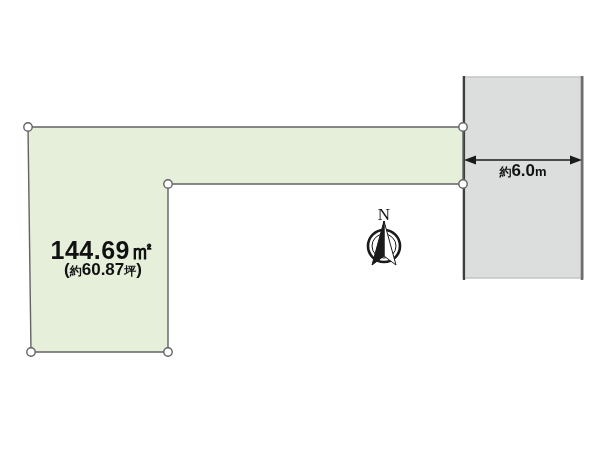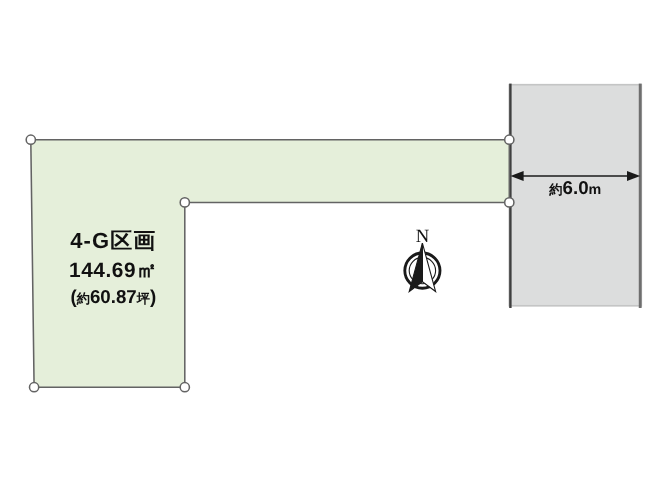"4-G区画" div.label { html: <div>4-G区画</div> -> none }
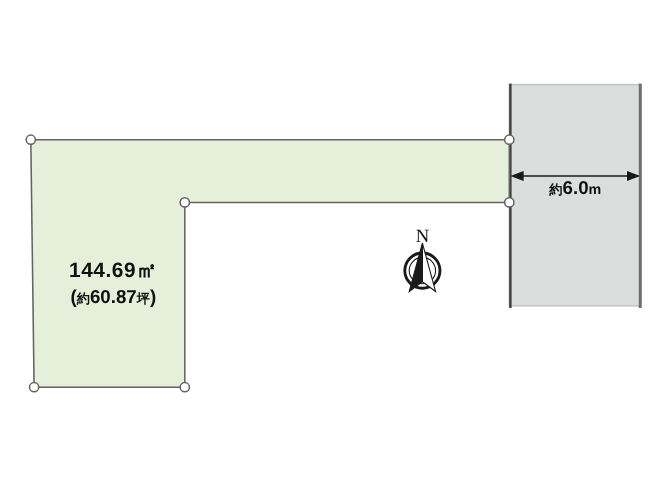"144.69㎡" .parcel-area { font-size: 19px -> 25px }
